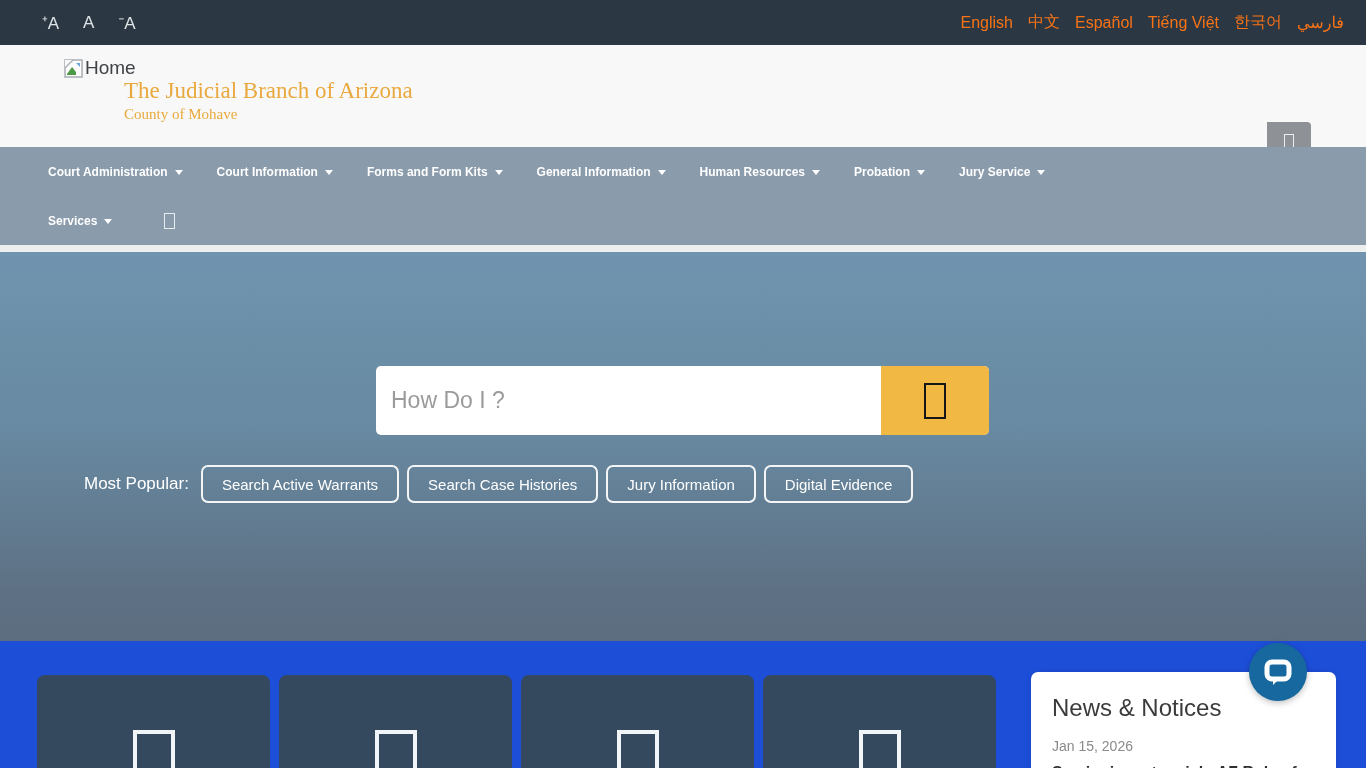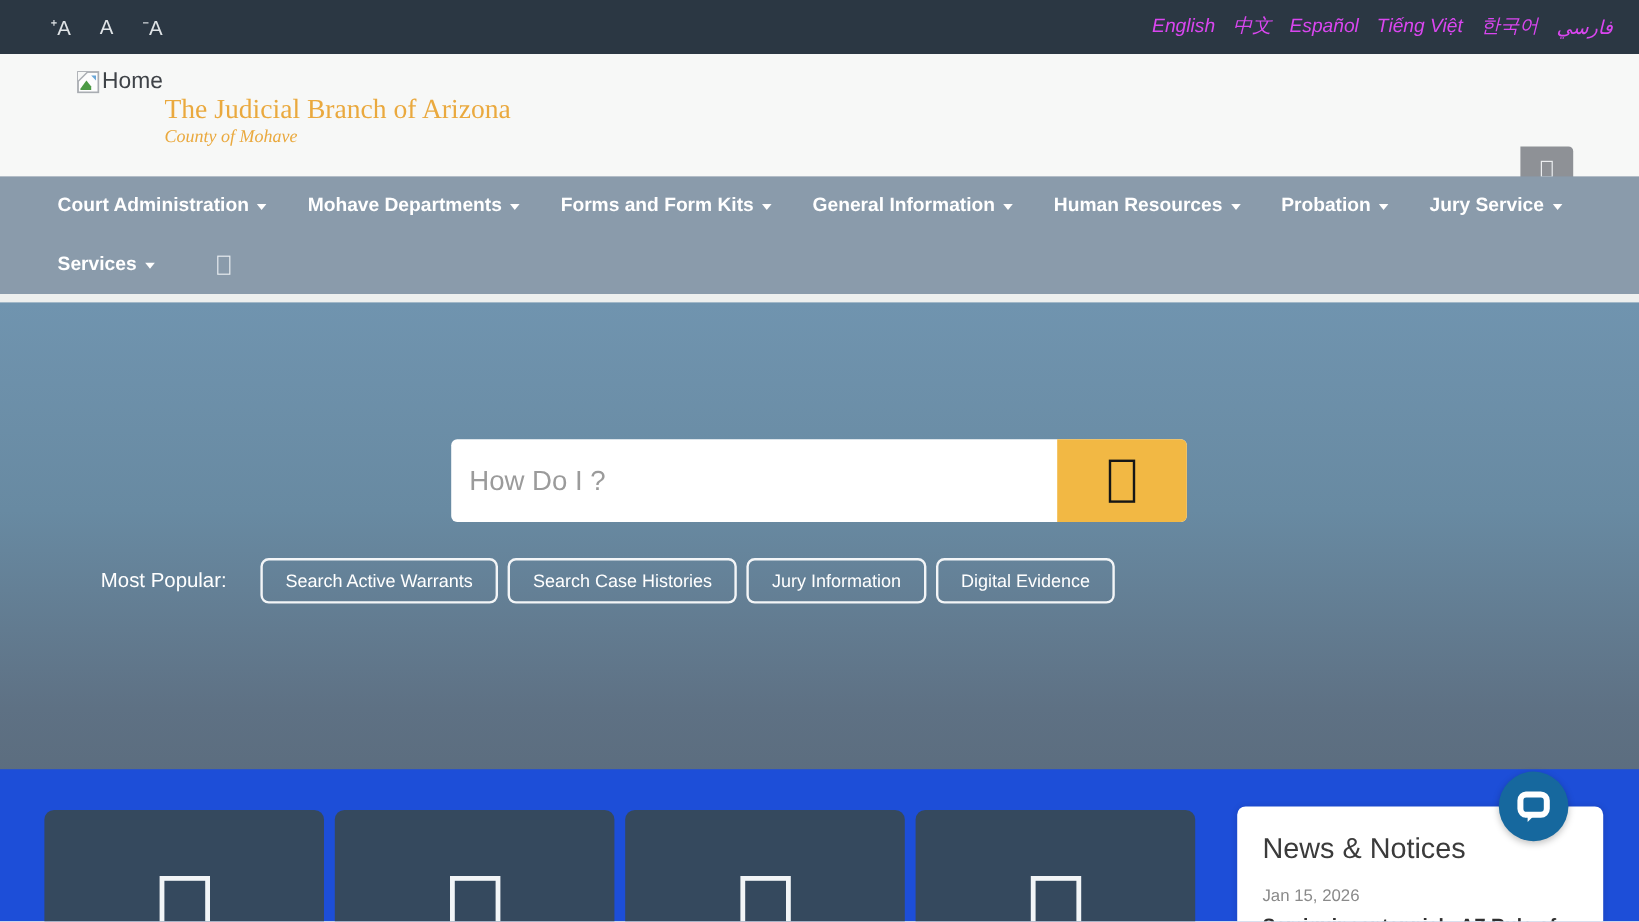"English" .languages a { color: #d946ef -> #f97316; font-style: italic -> none }
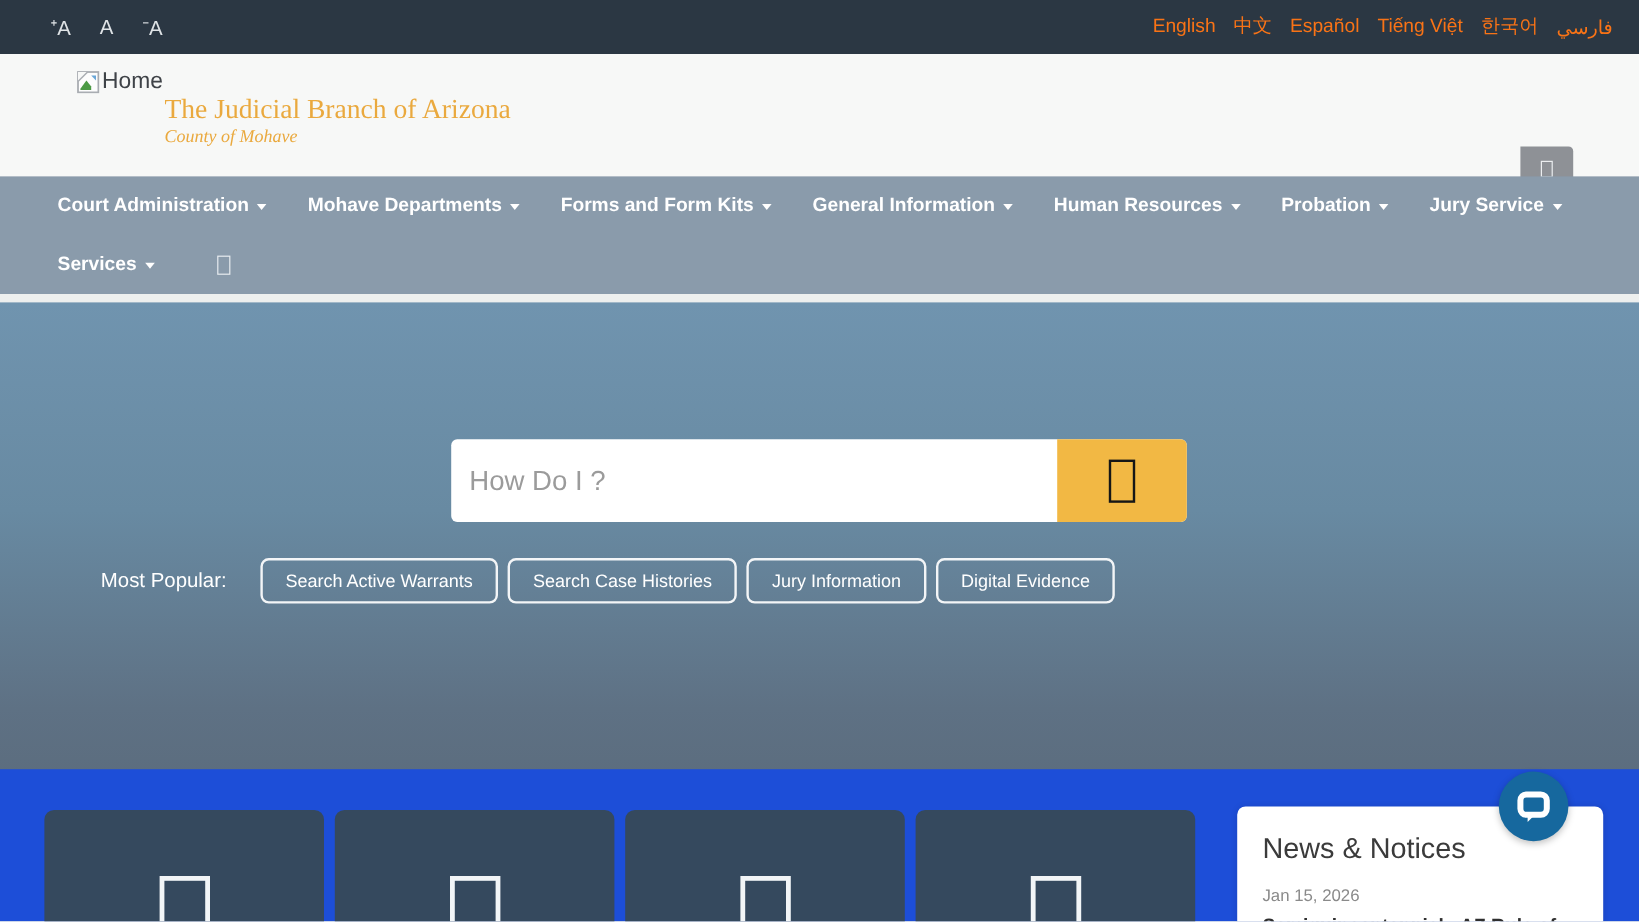"The Judicial Branch of Arizona" .site-title-block { left: 137px -> 124px }
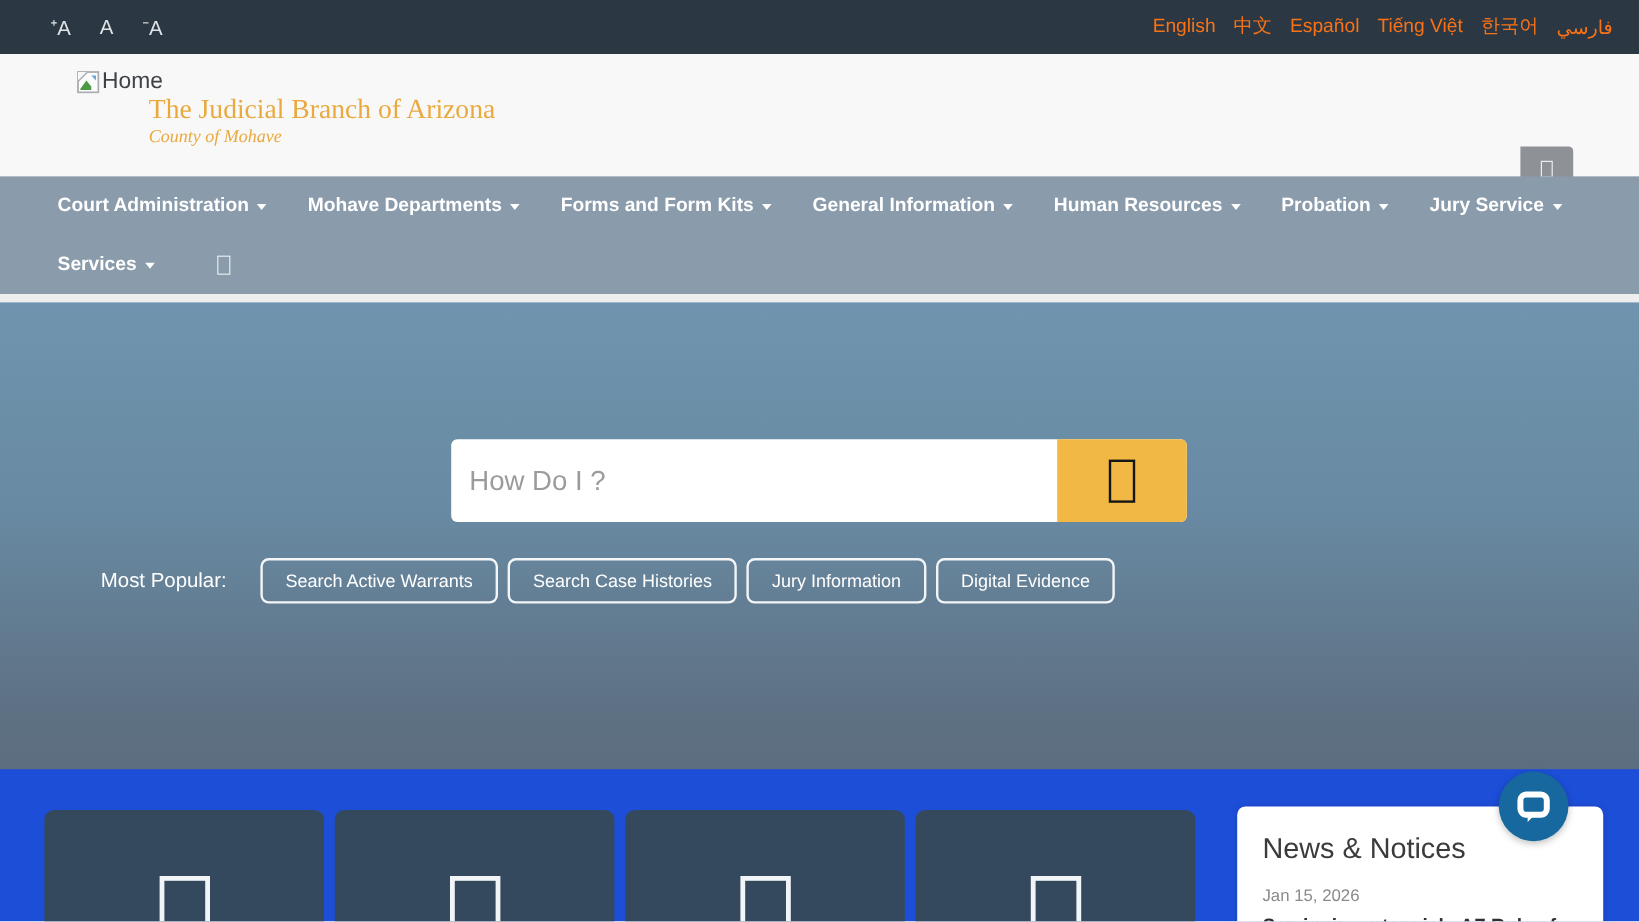"County of Mohave" .site-subtitle { font-style: italic -> none }
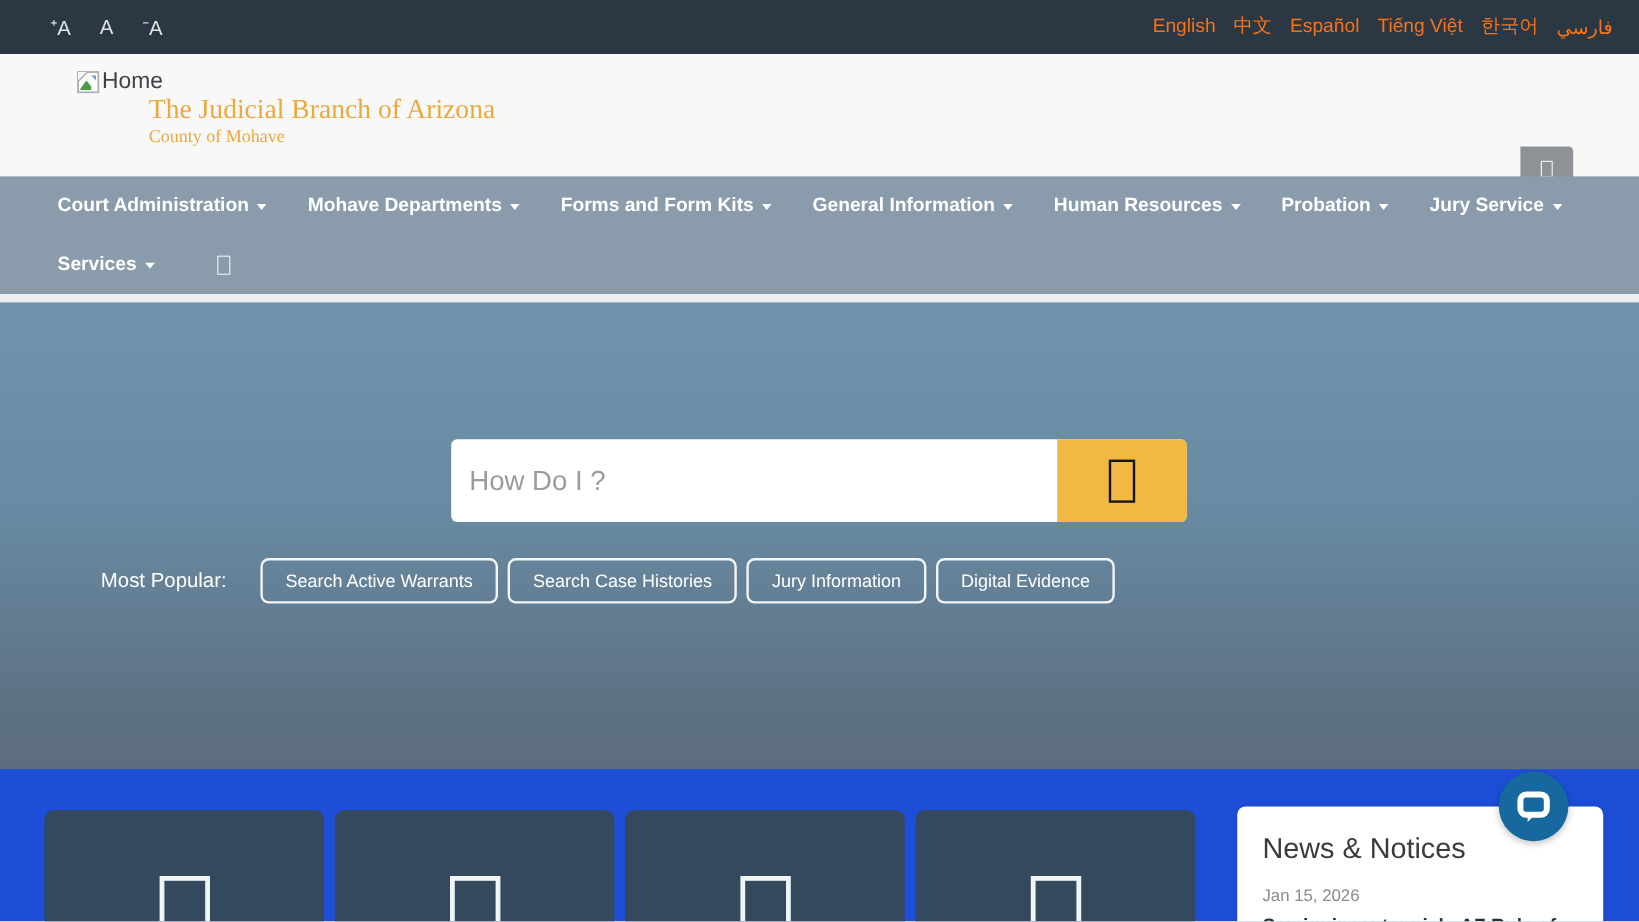"Court Administration" .nav-item { font-size: 16px -> 12px }
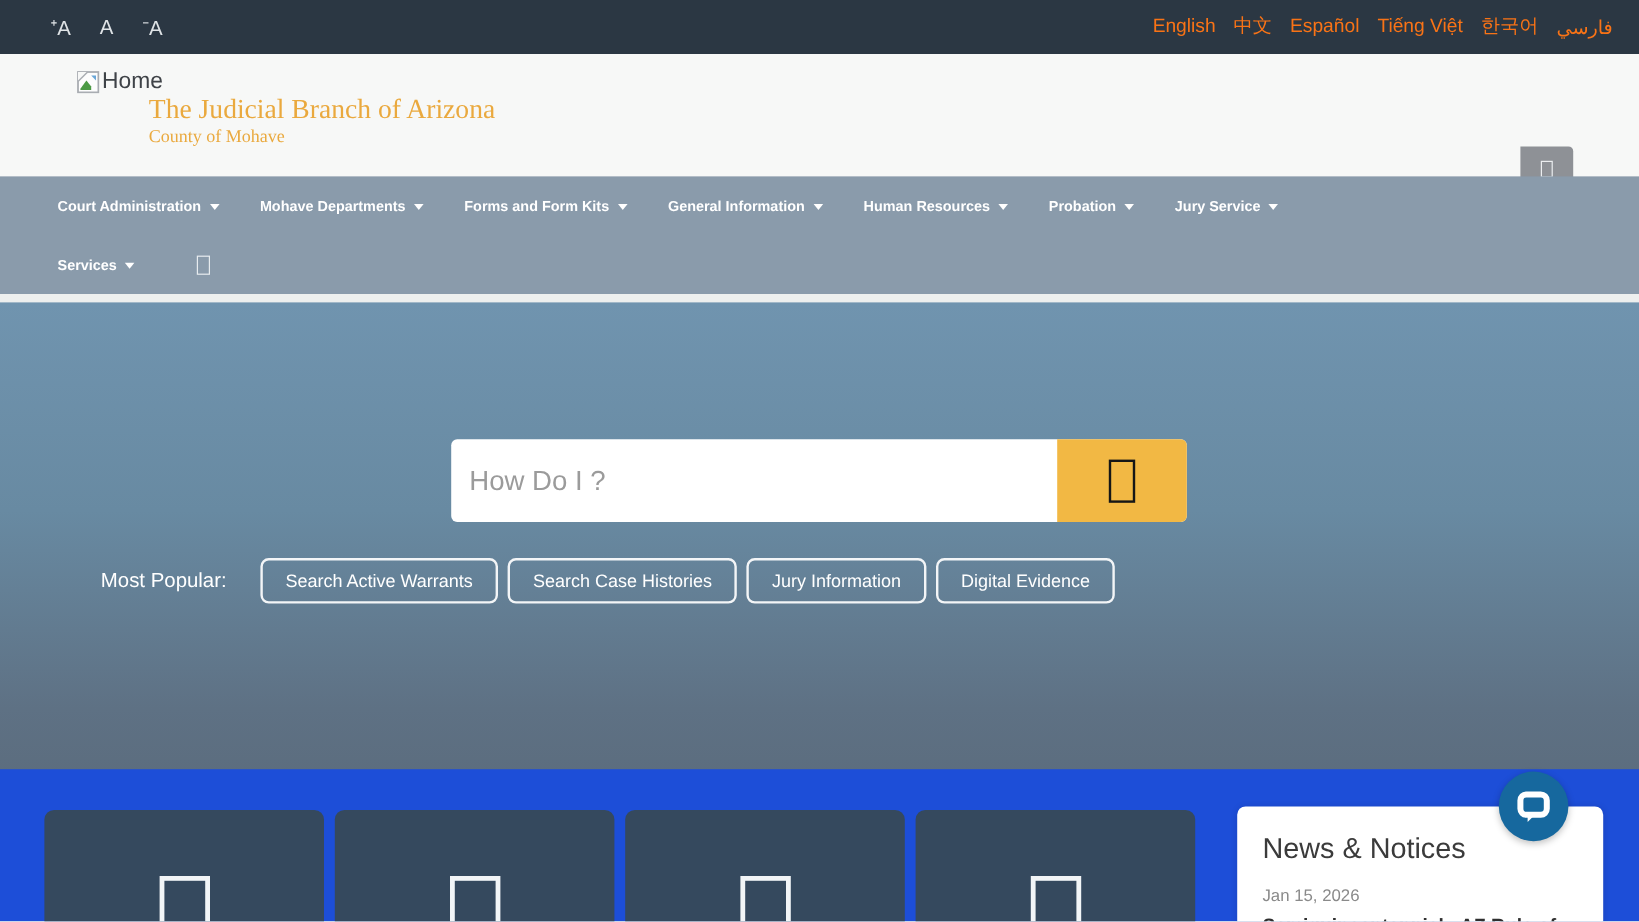"Mohave Departments" span { text: Mohave Departments -> Court Information }
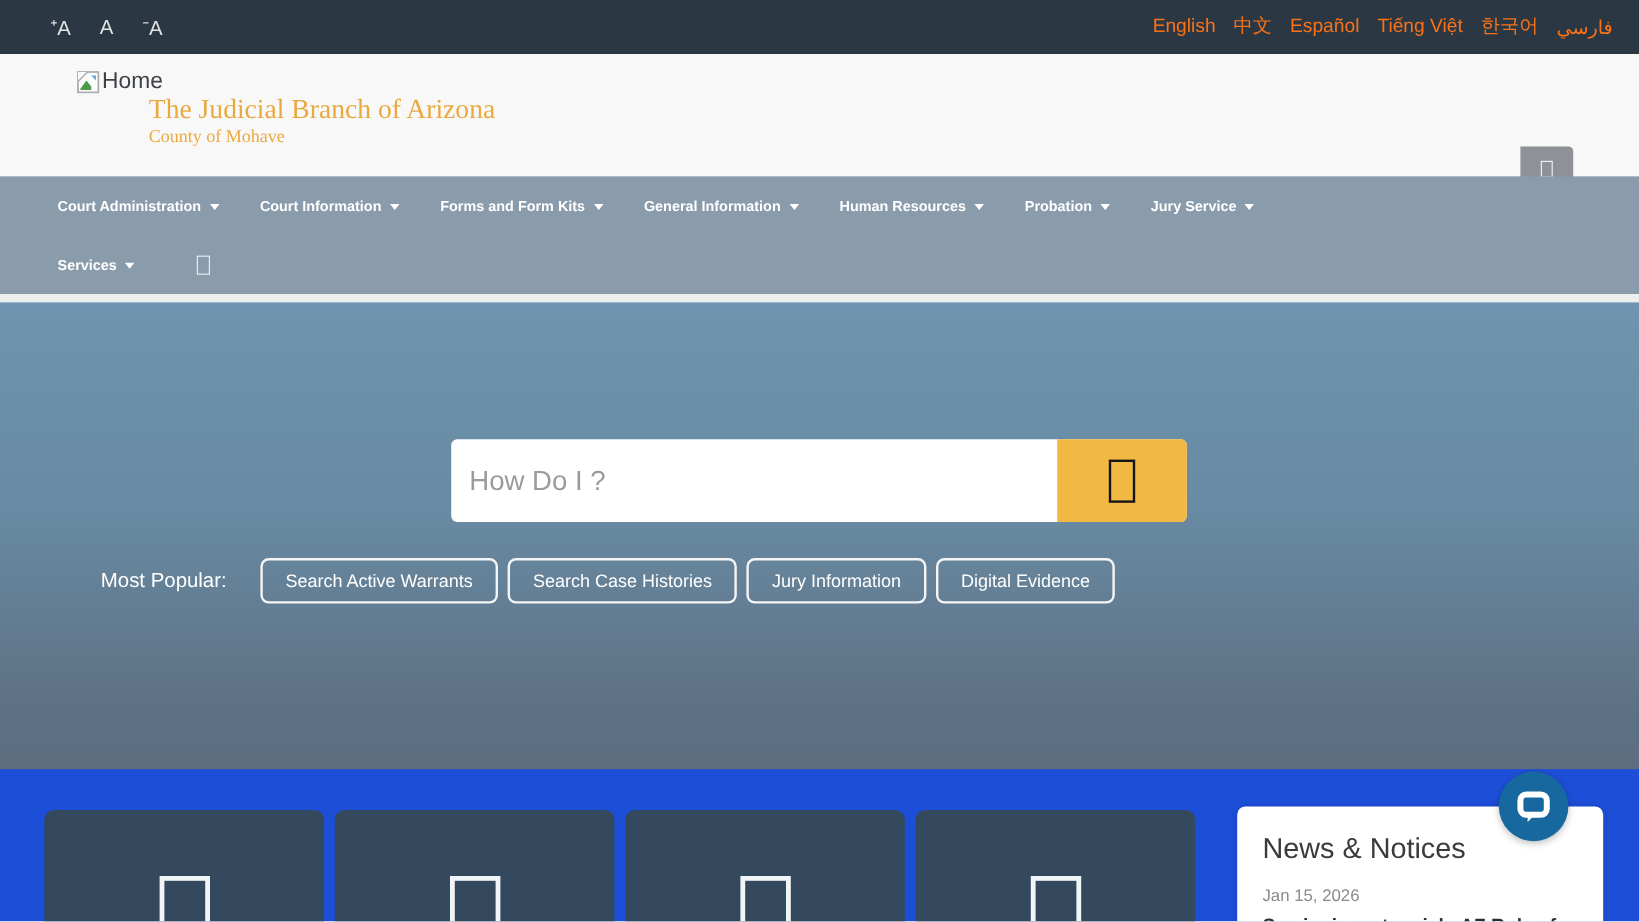"Most Popular:" .popular-label { margin-right: 28px -> 12px }
